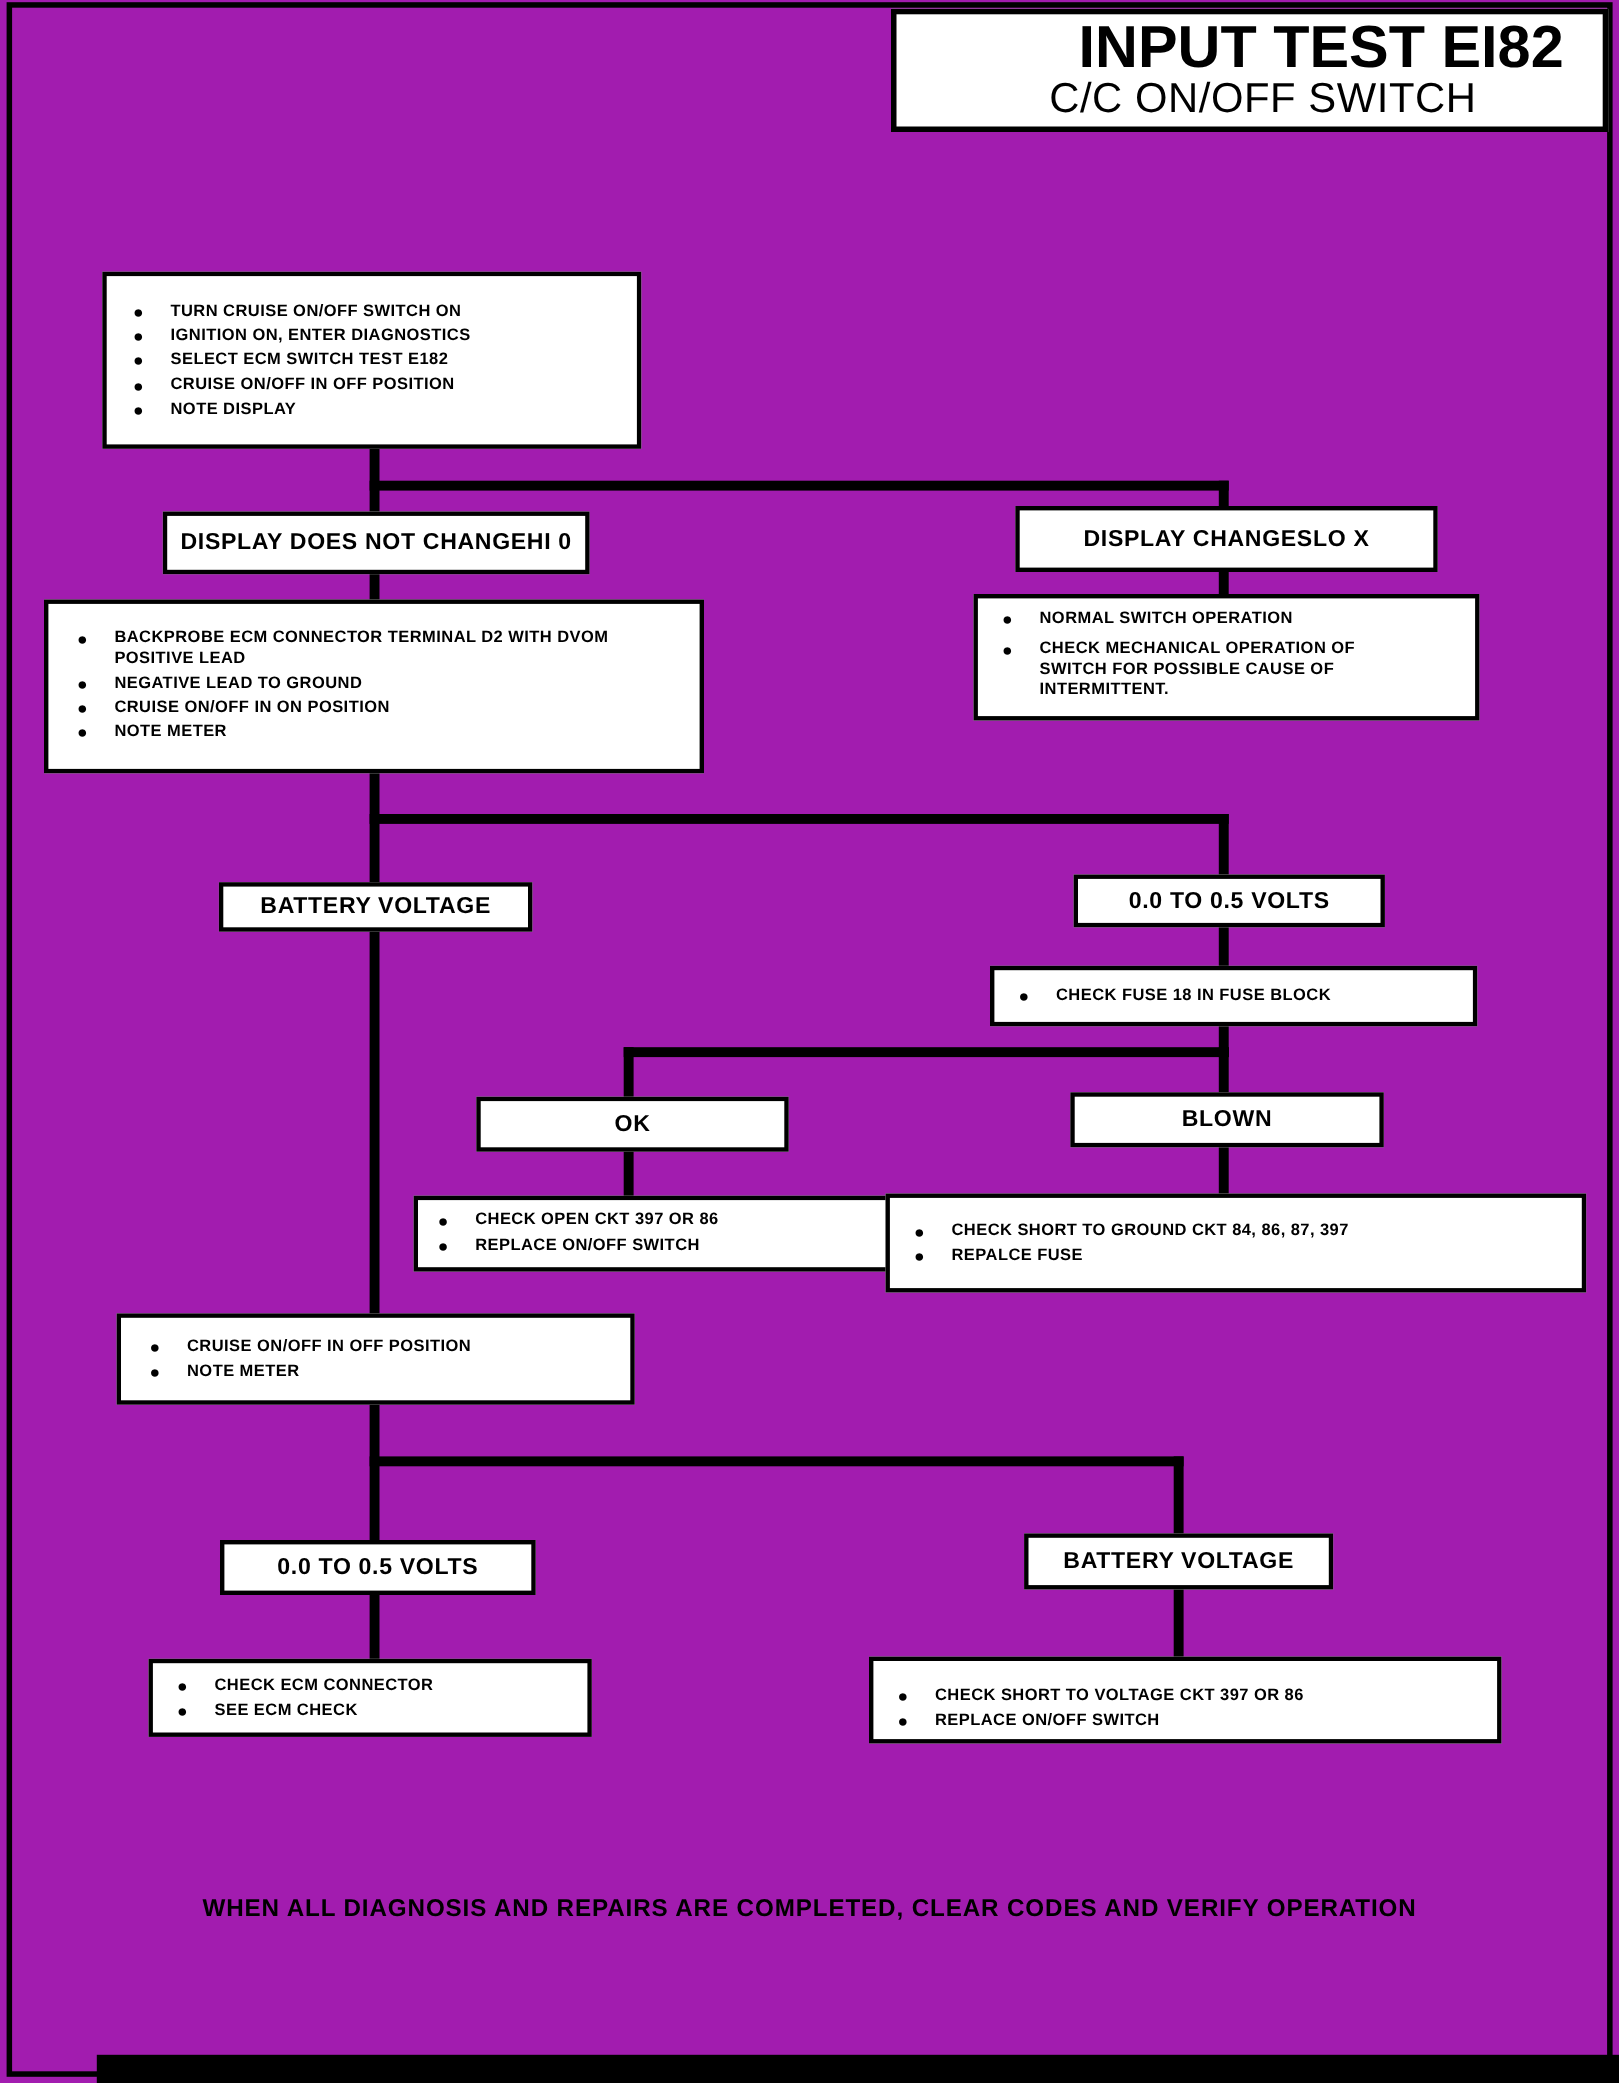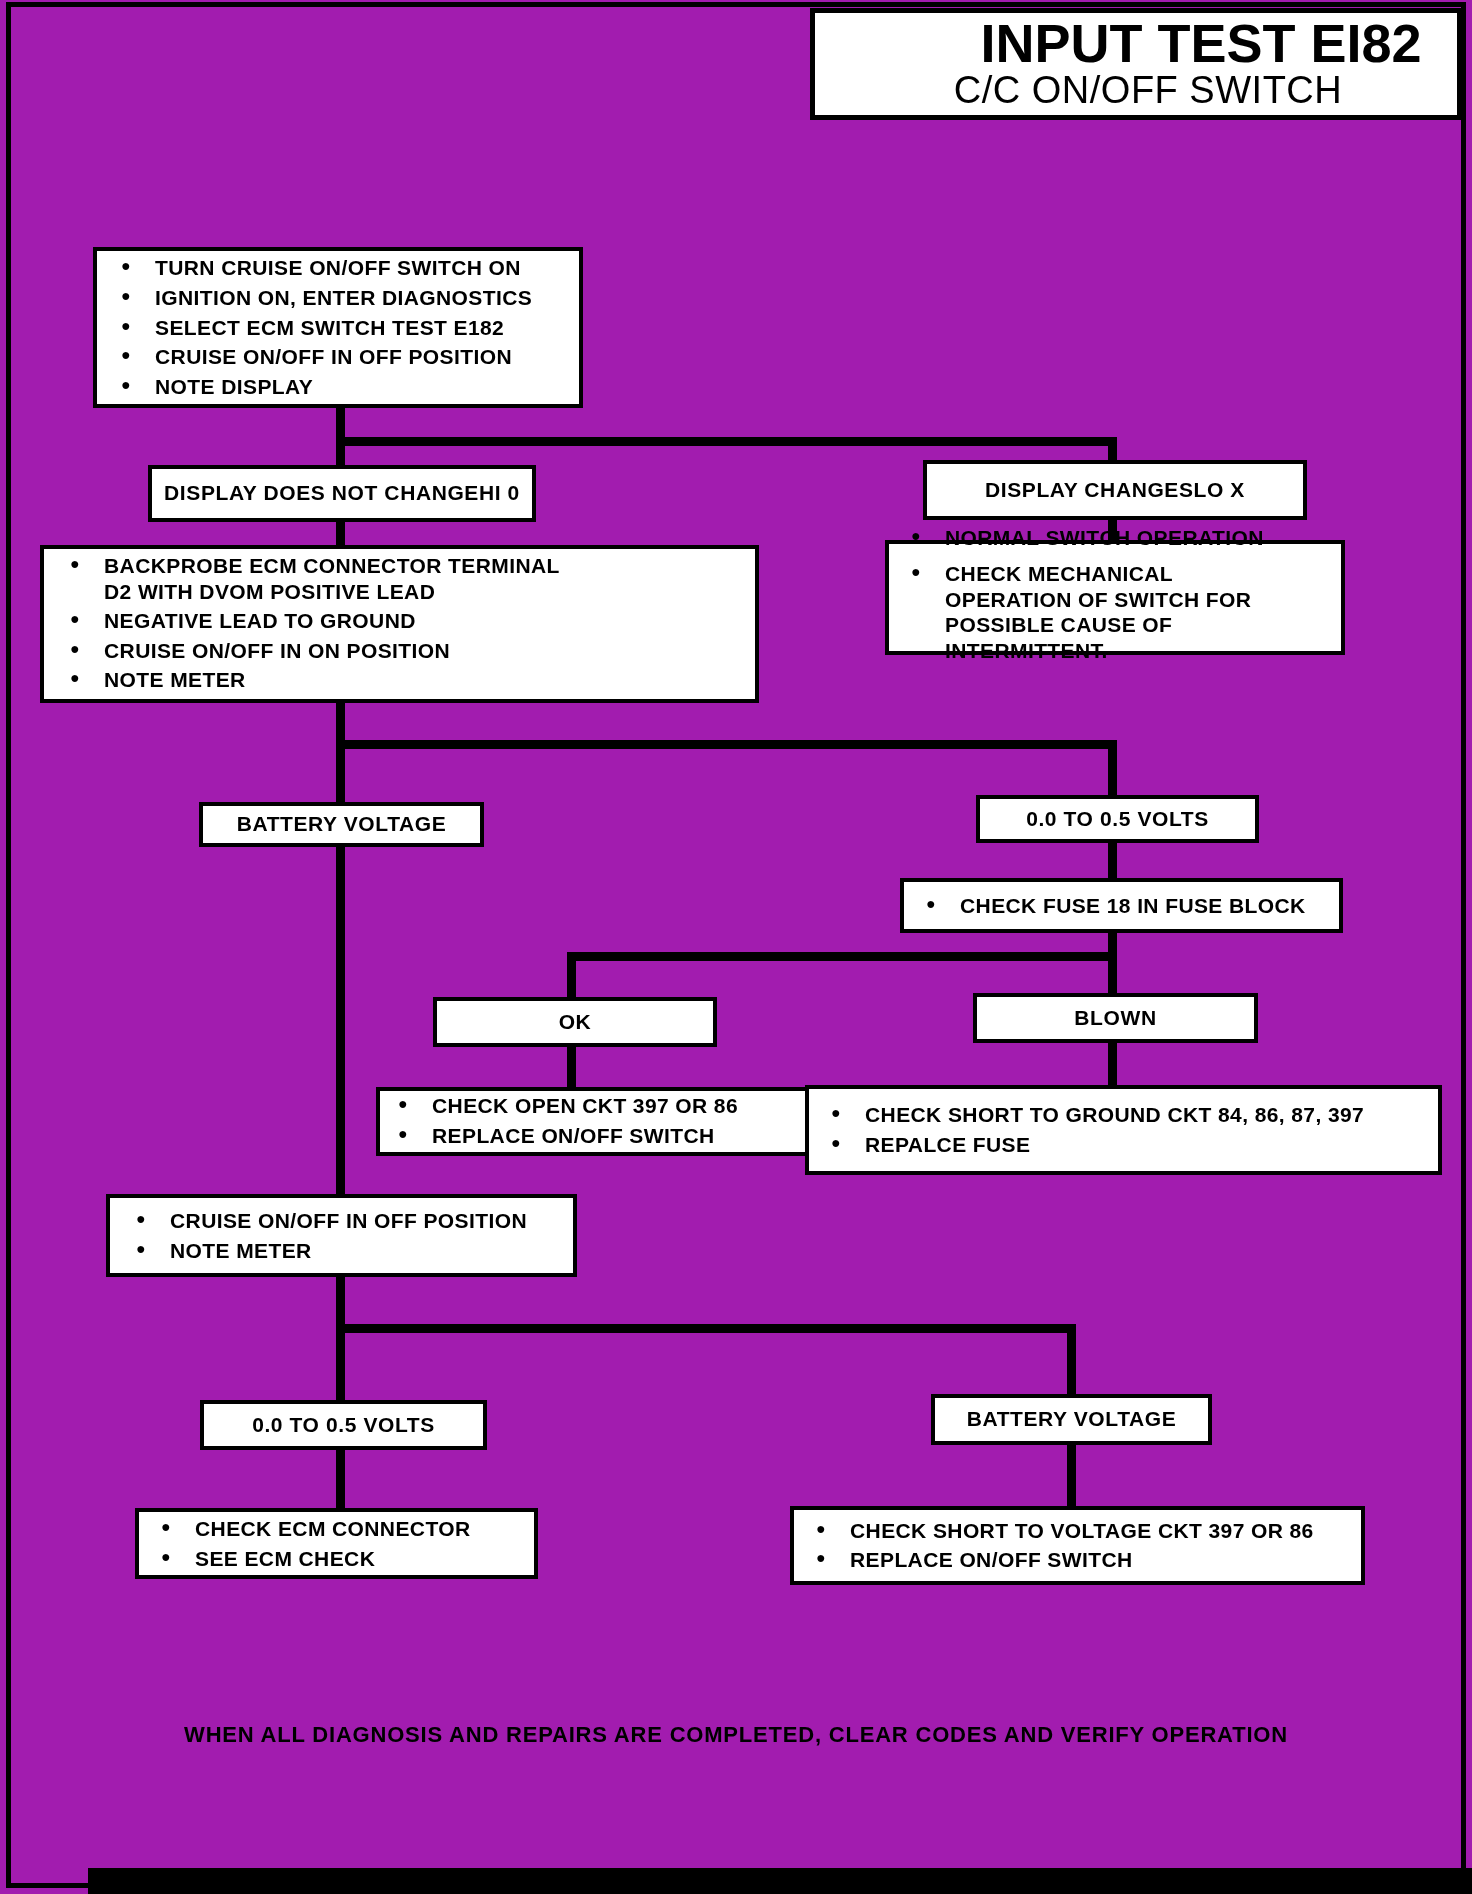"TURN CRUISE ON/OFF SWITCH ON" .bullets li { font-size: 21px -> 15px }
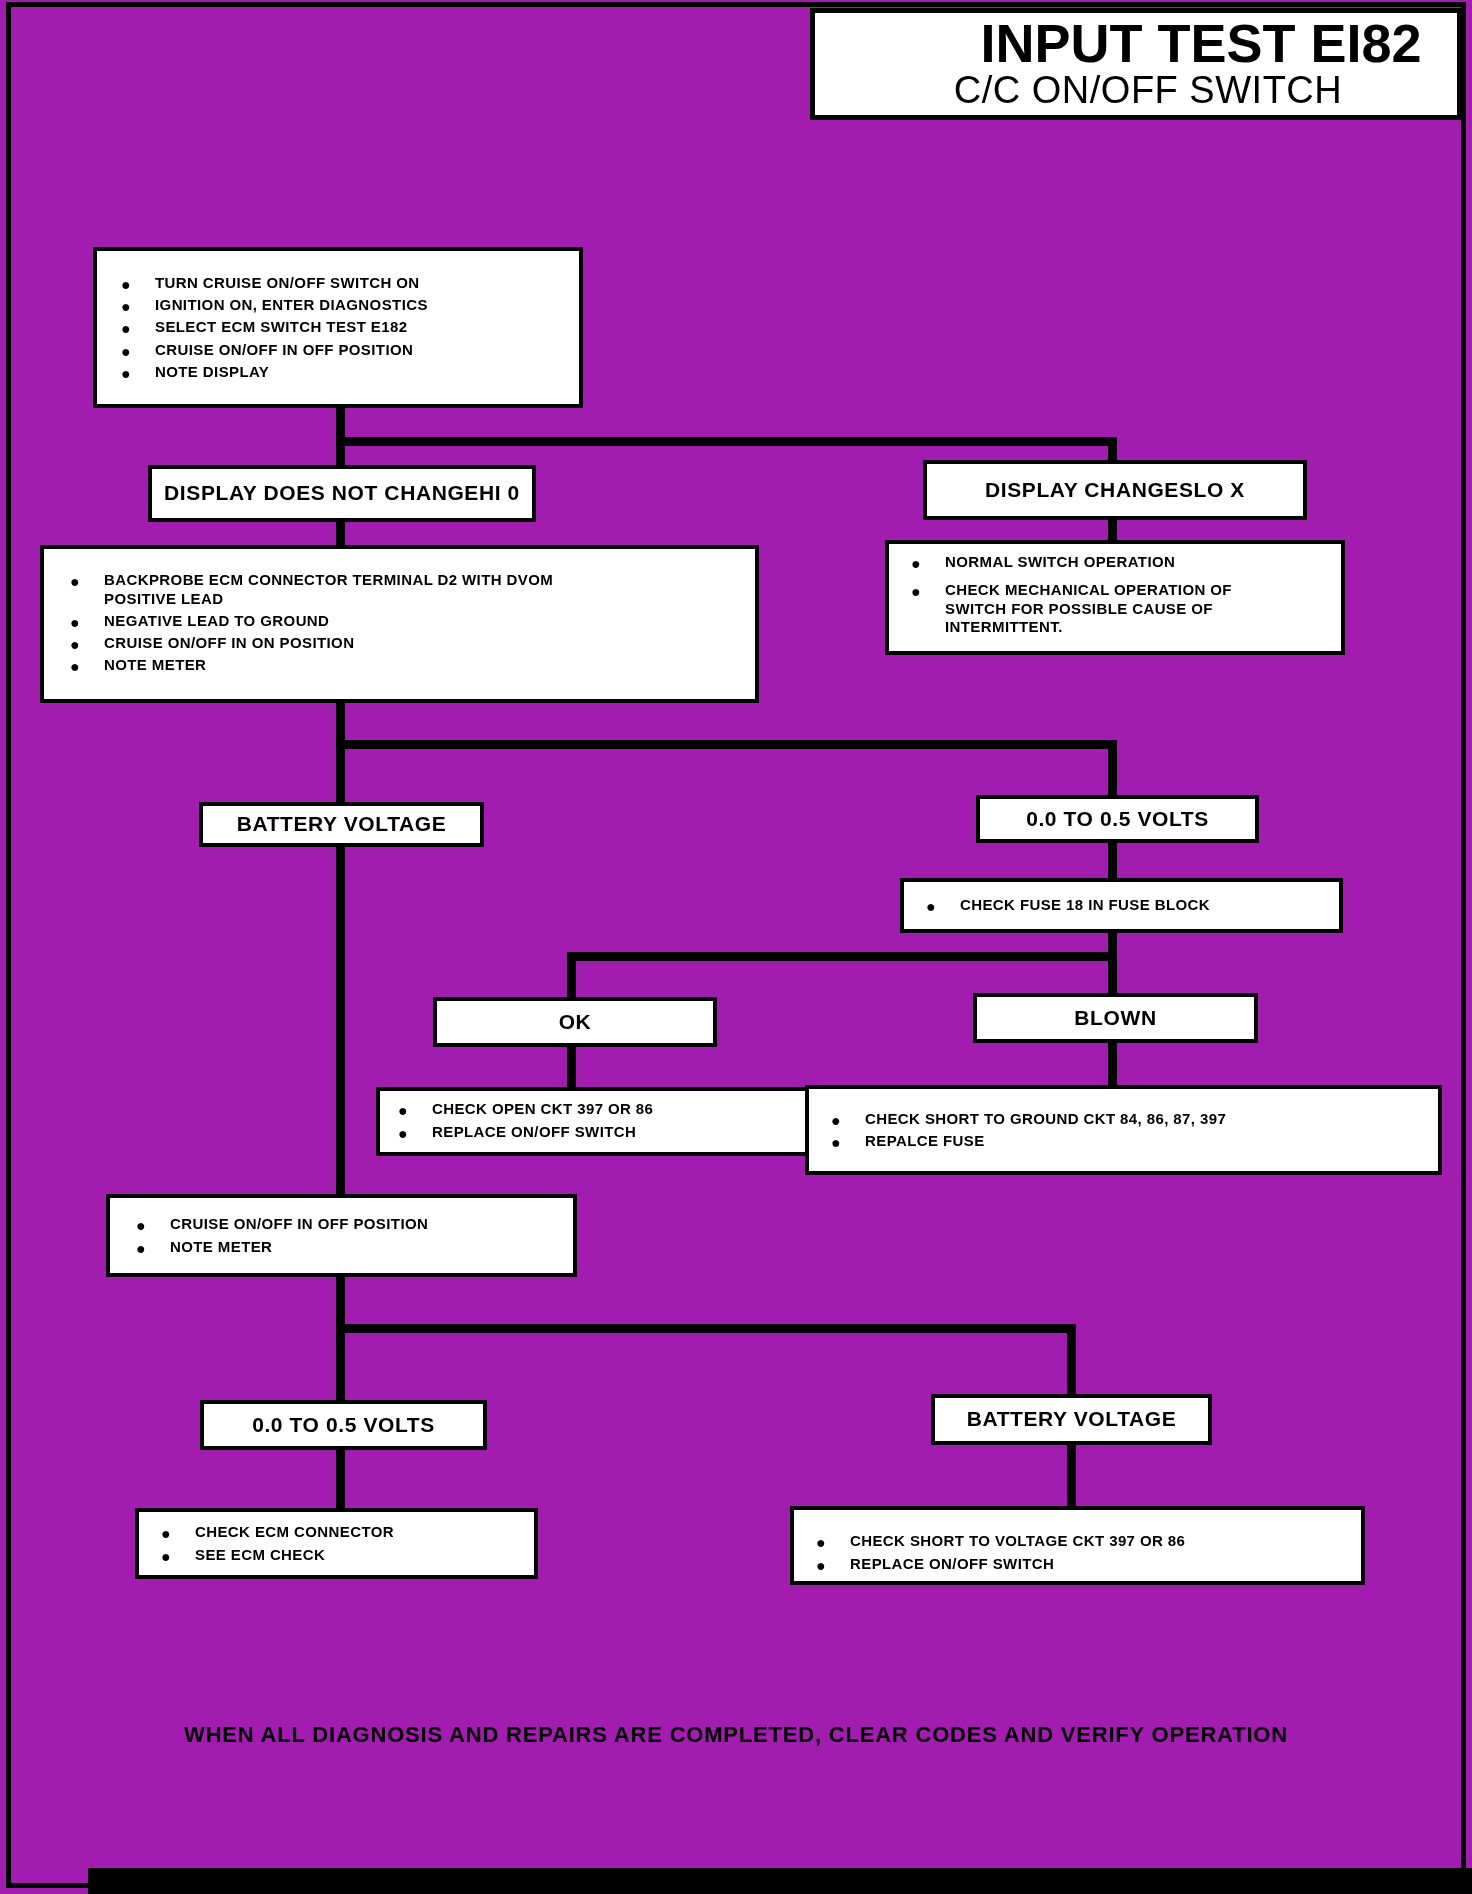"BACKPROBE ECM CONNECTOR TERMINAL D2" div.node { width: 719px -> 600px }
